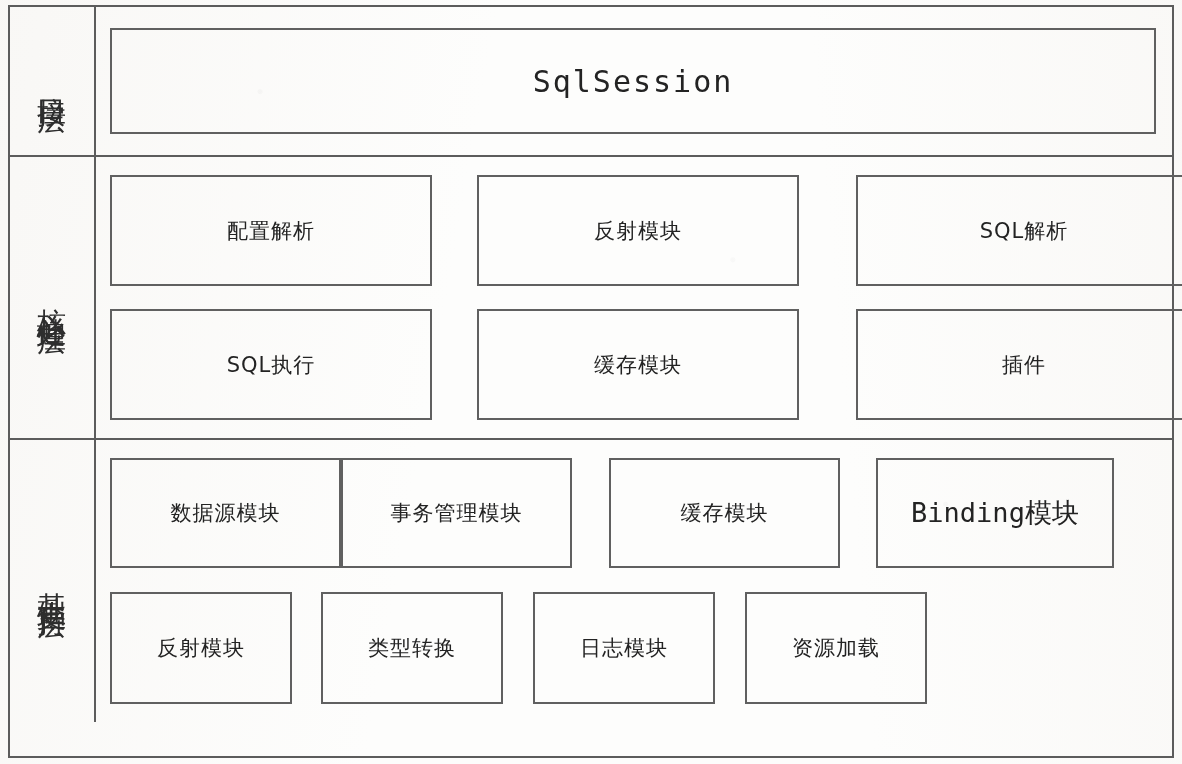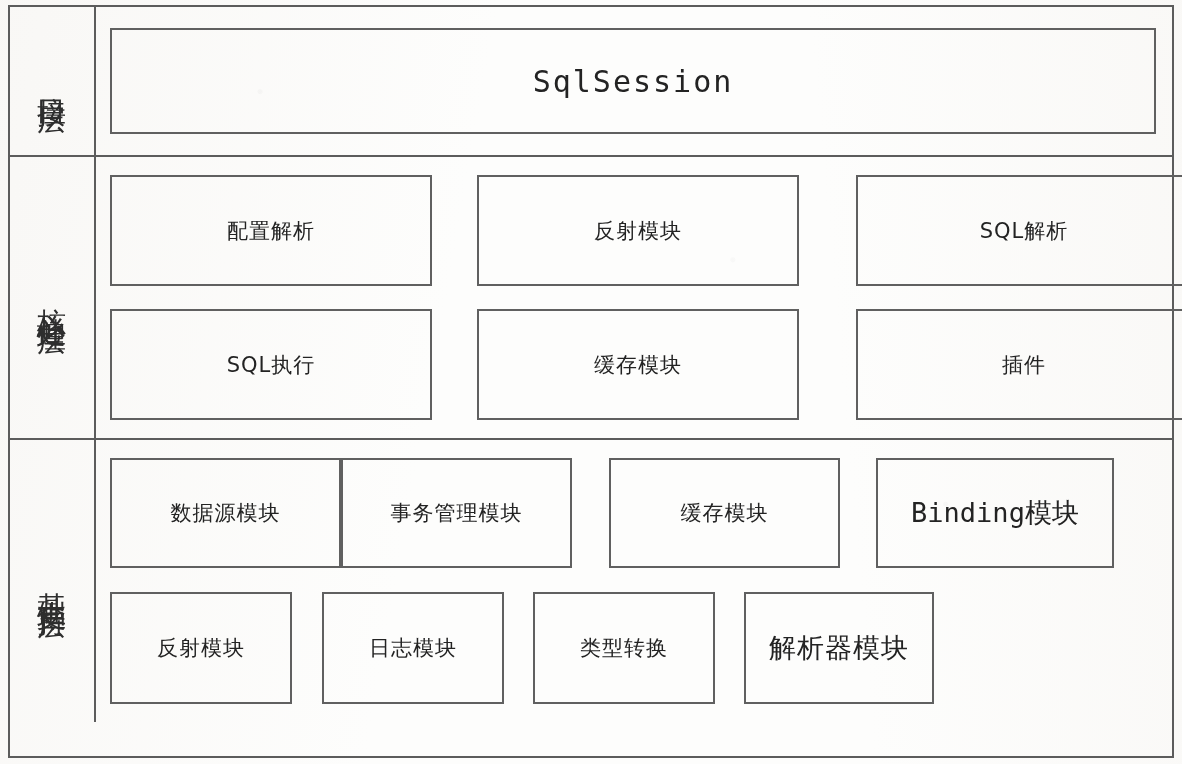"日志模块" div.node-box { order: before "类型转换" -> after "类型转换" }
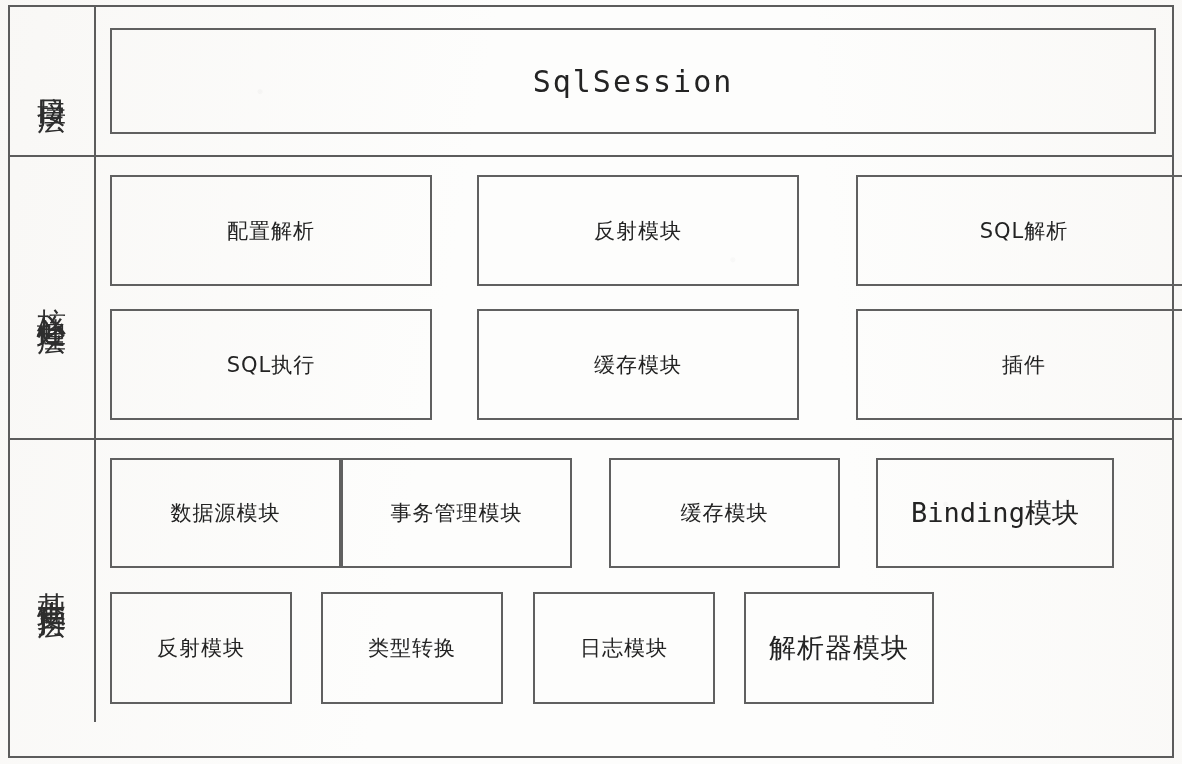"资源加载" div.node-box { html: none -> <div> <span>资源加载</span> </div> }
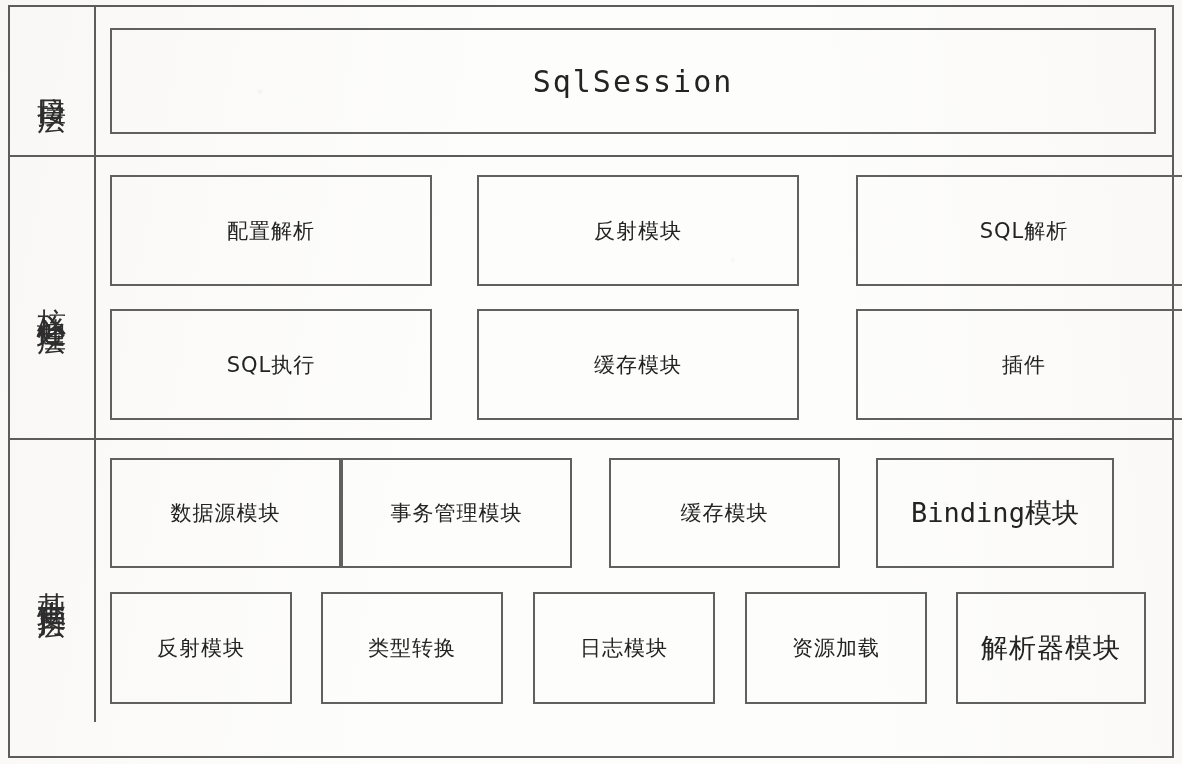"解析器模块" div.node-box { html: <div> <span>解析器模块</span> </div> -> none }
